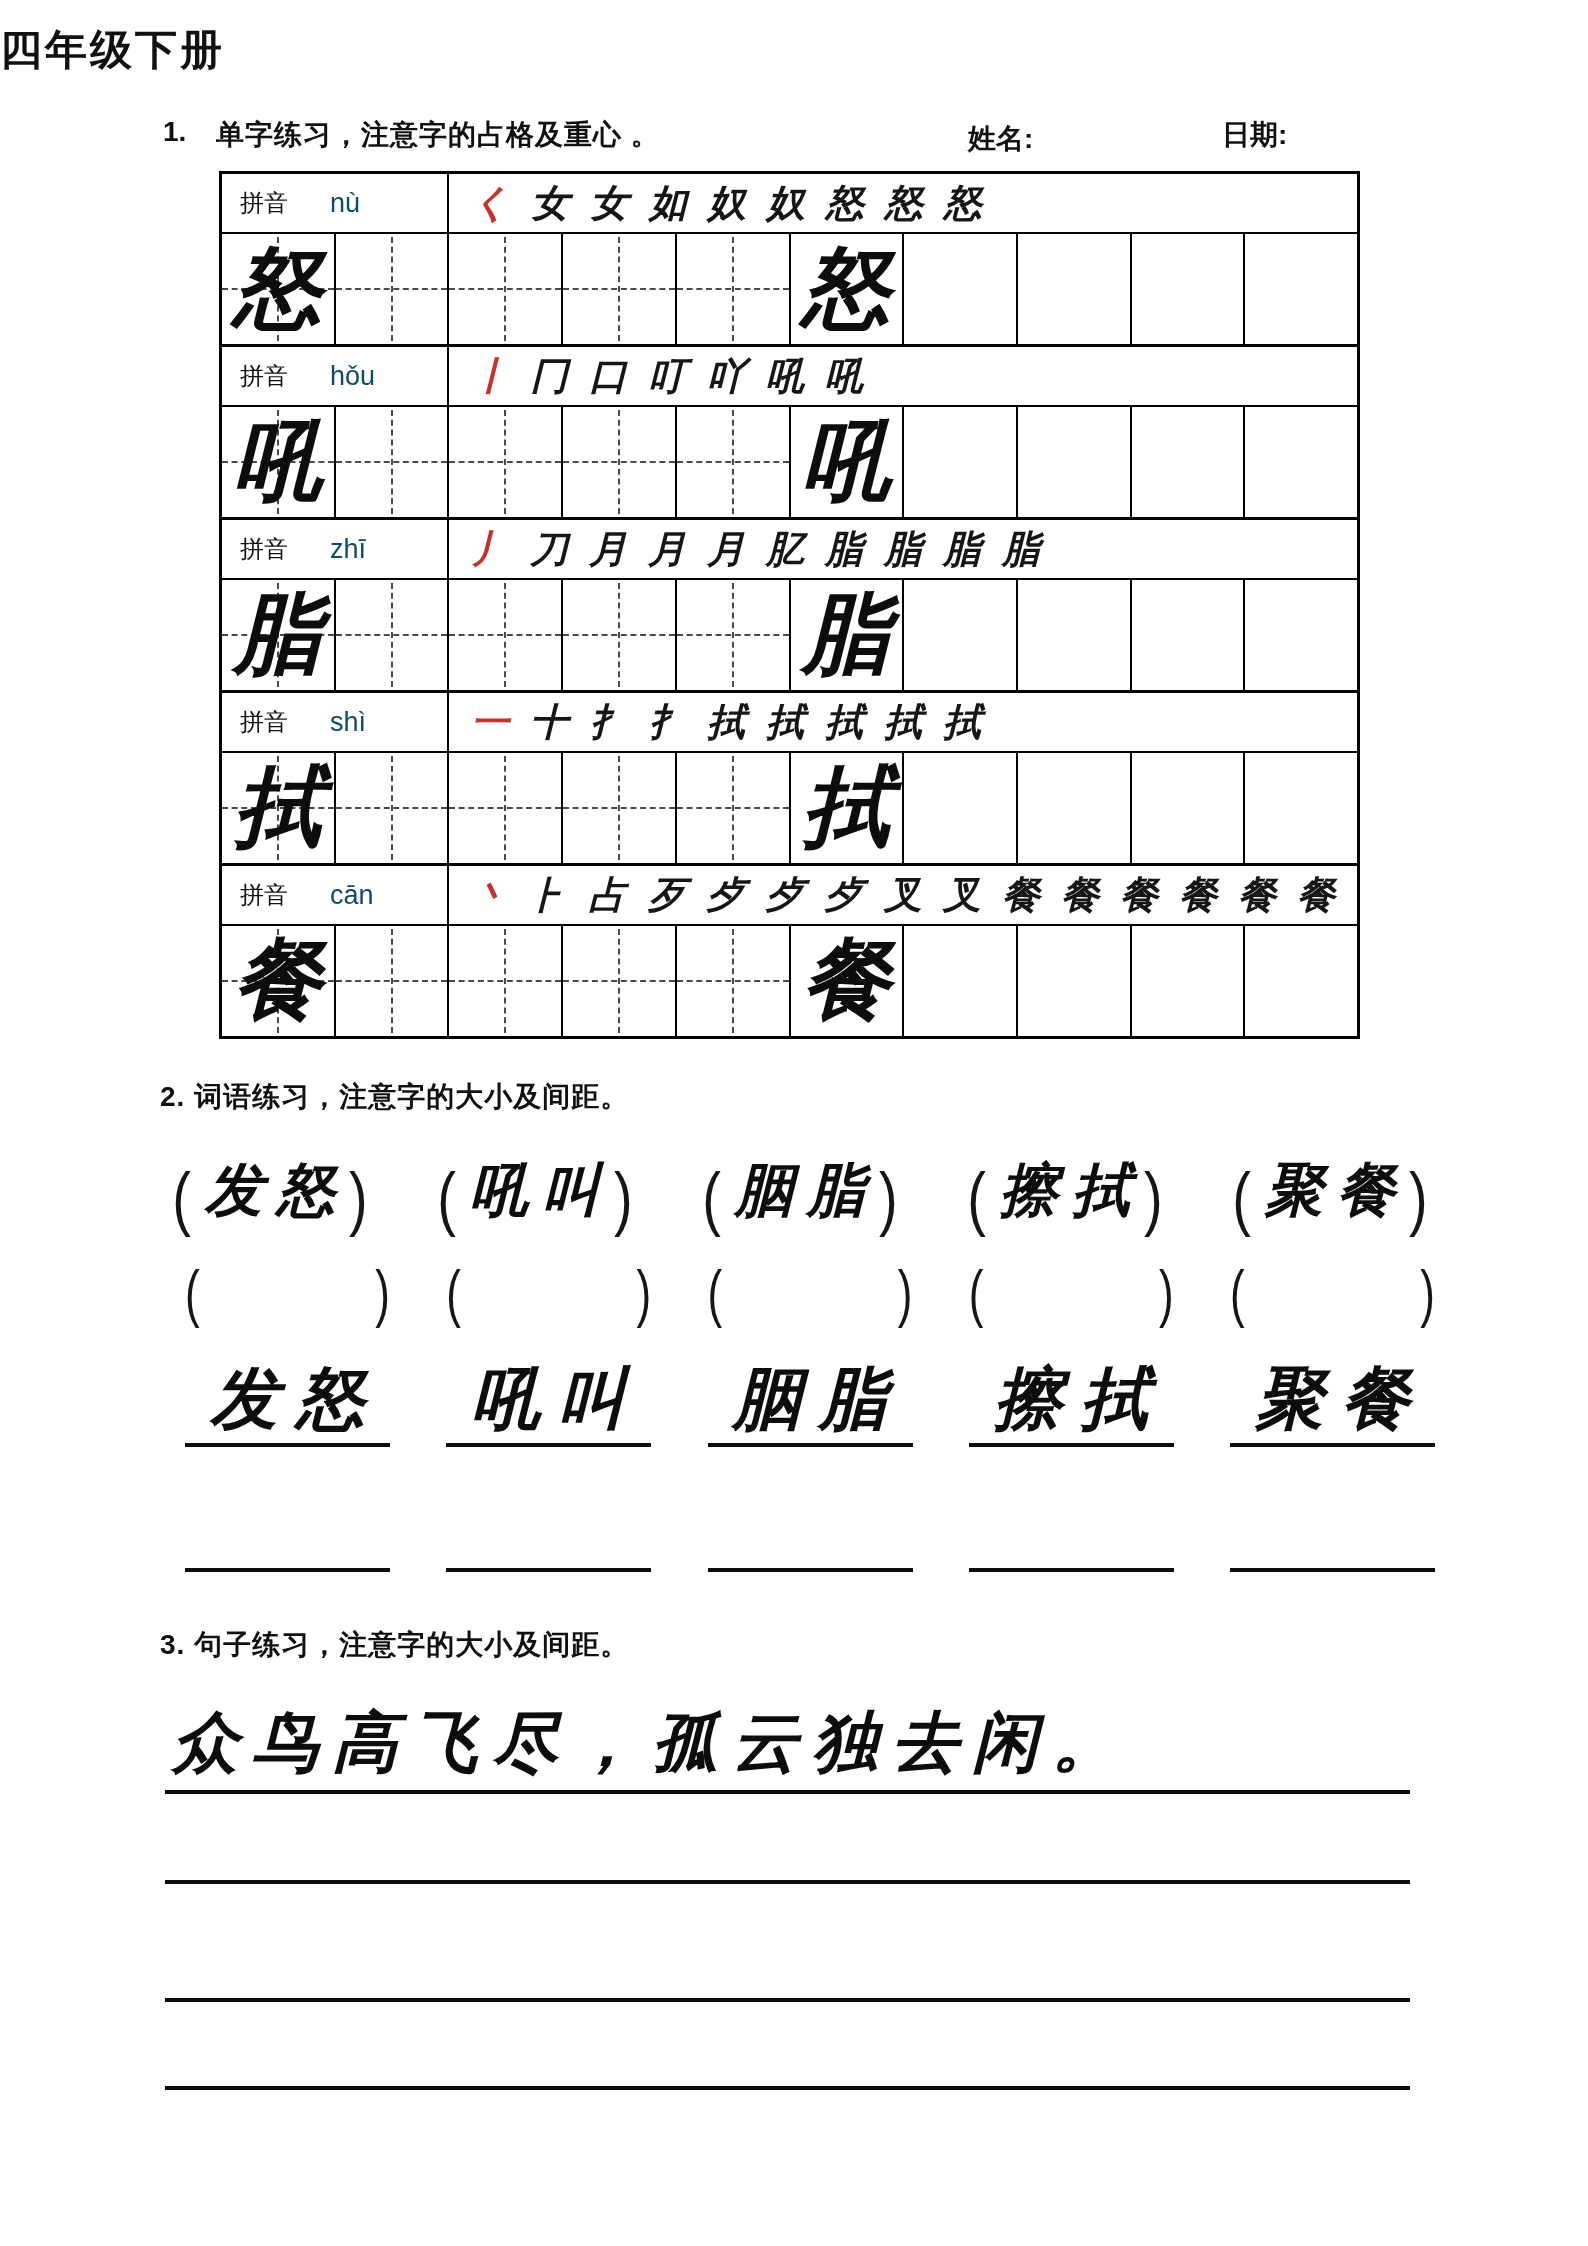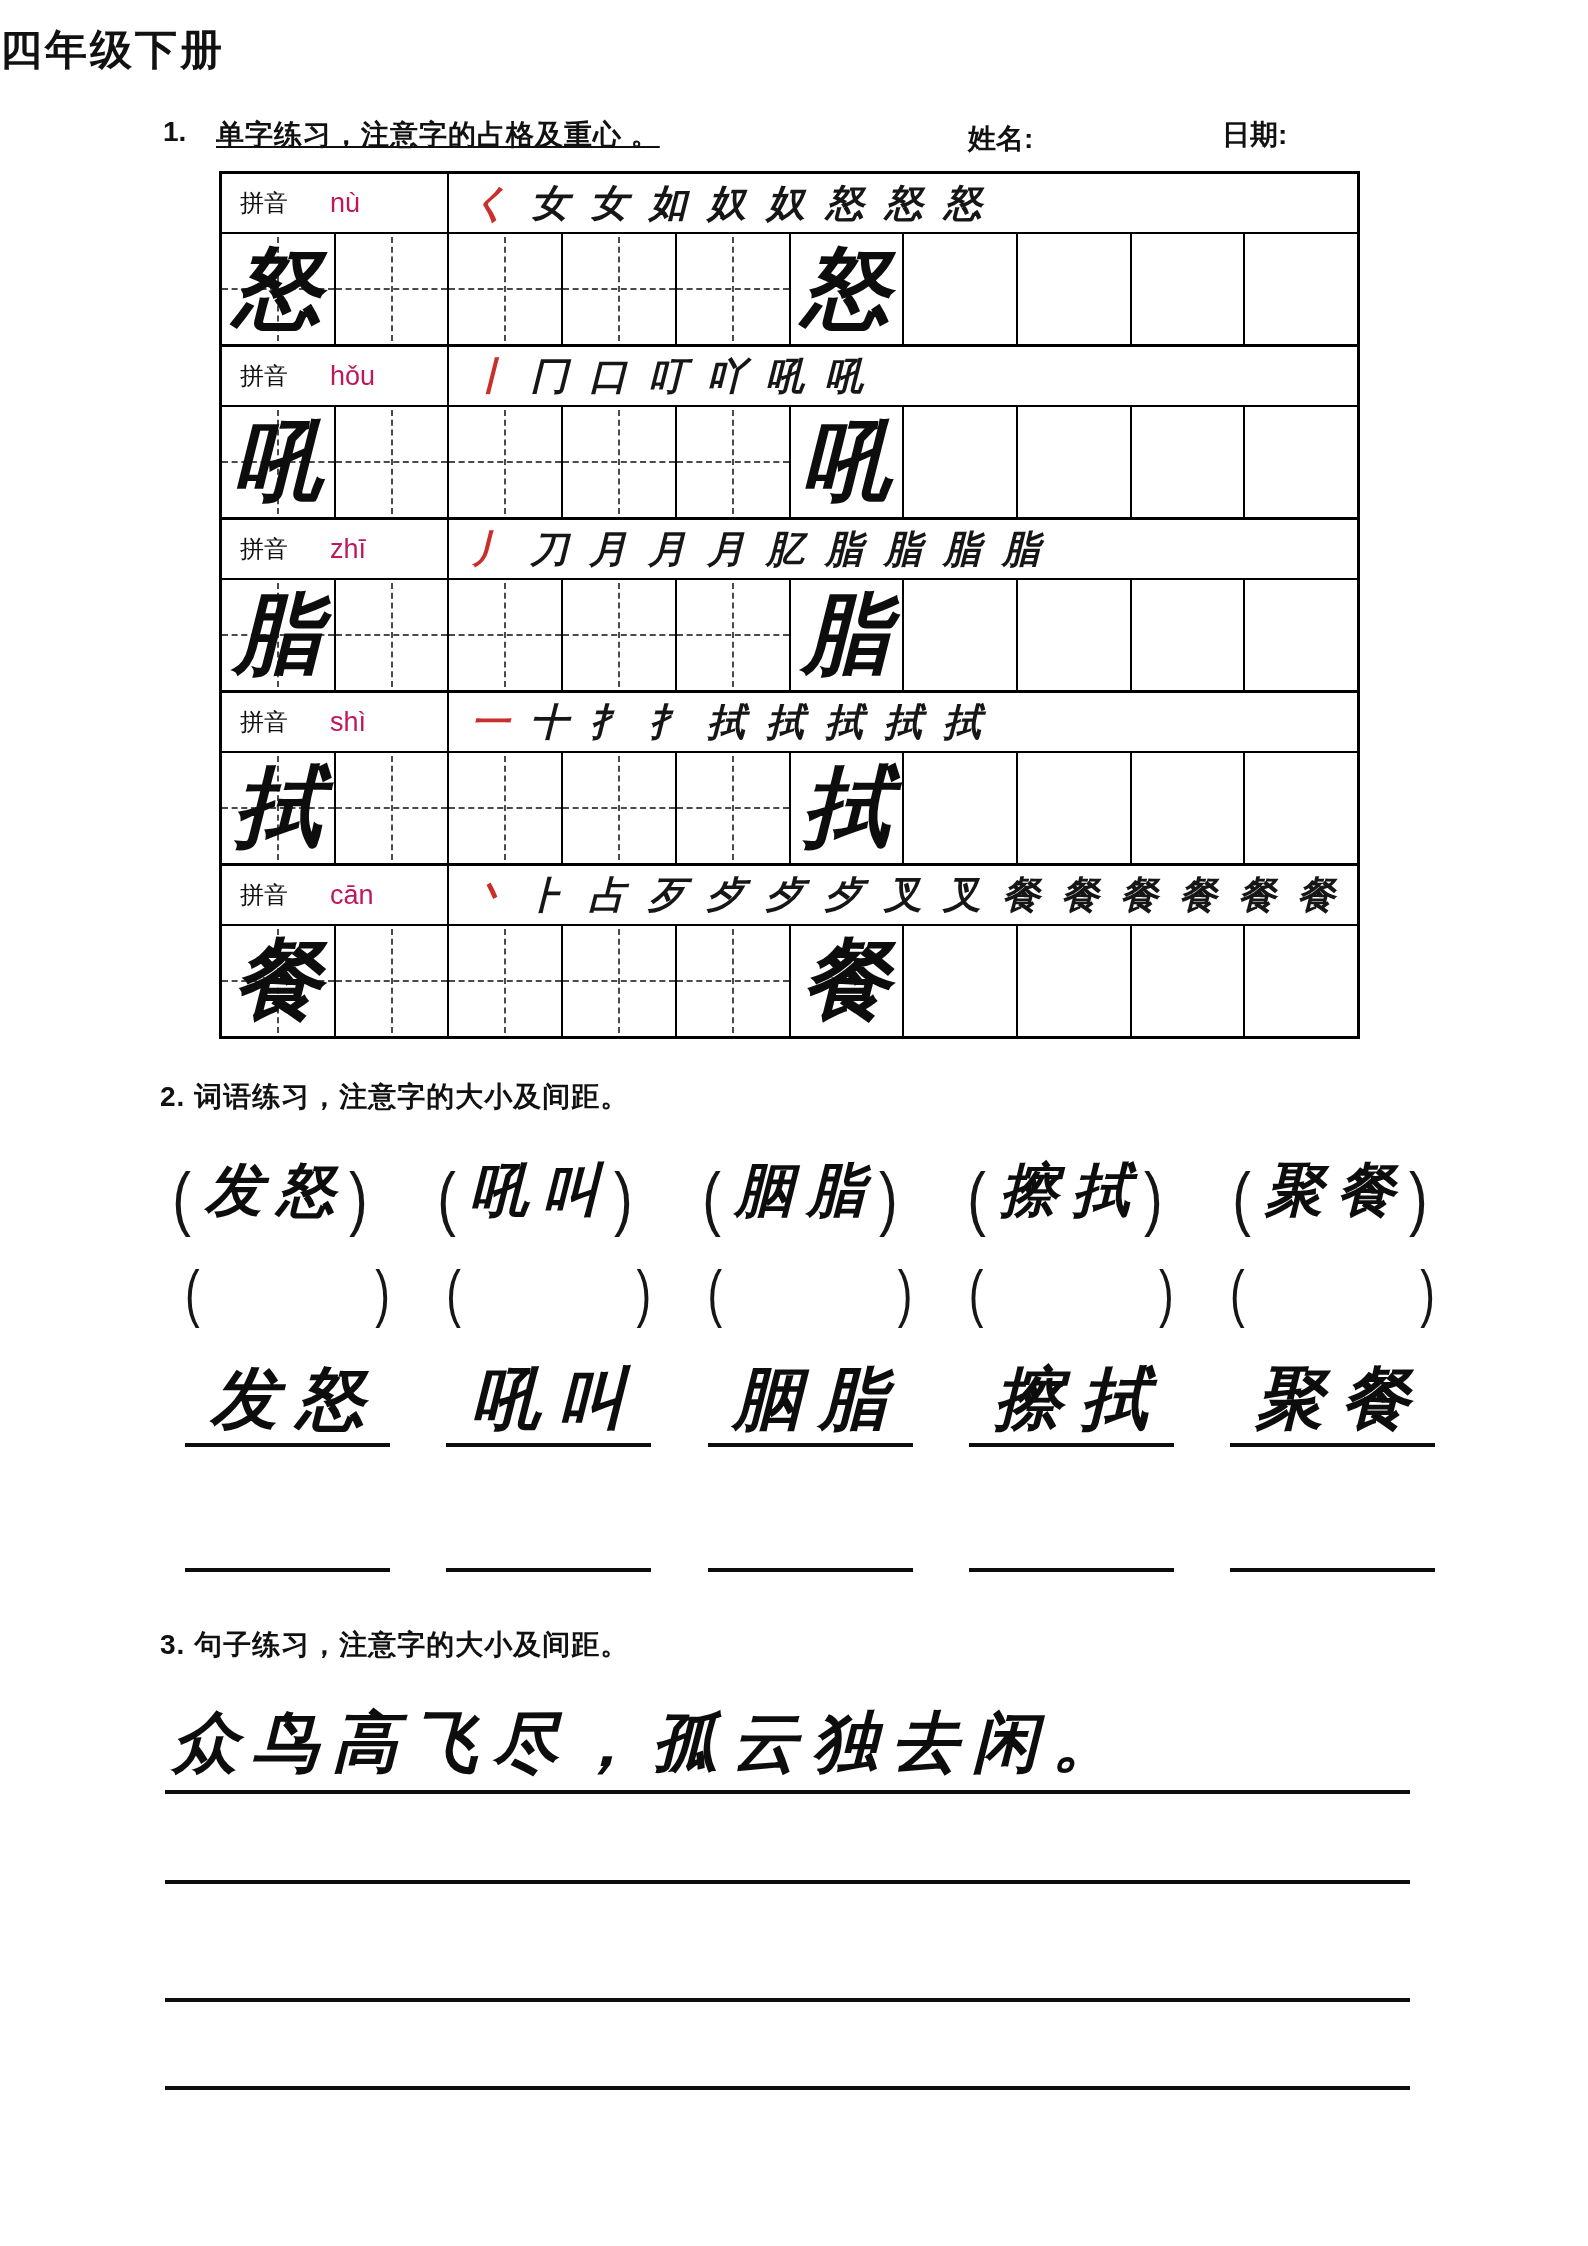"单字练习，注意字的占格及重心 。" div.abs { text-decoration: underline -> none }
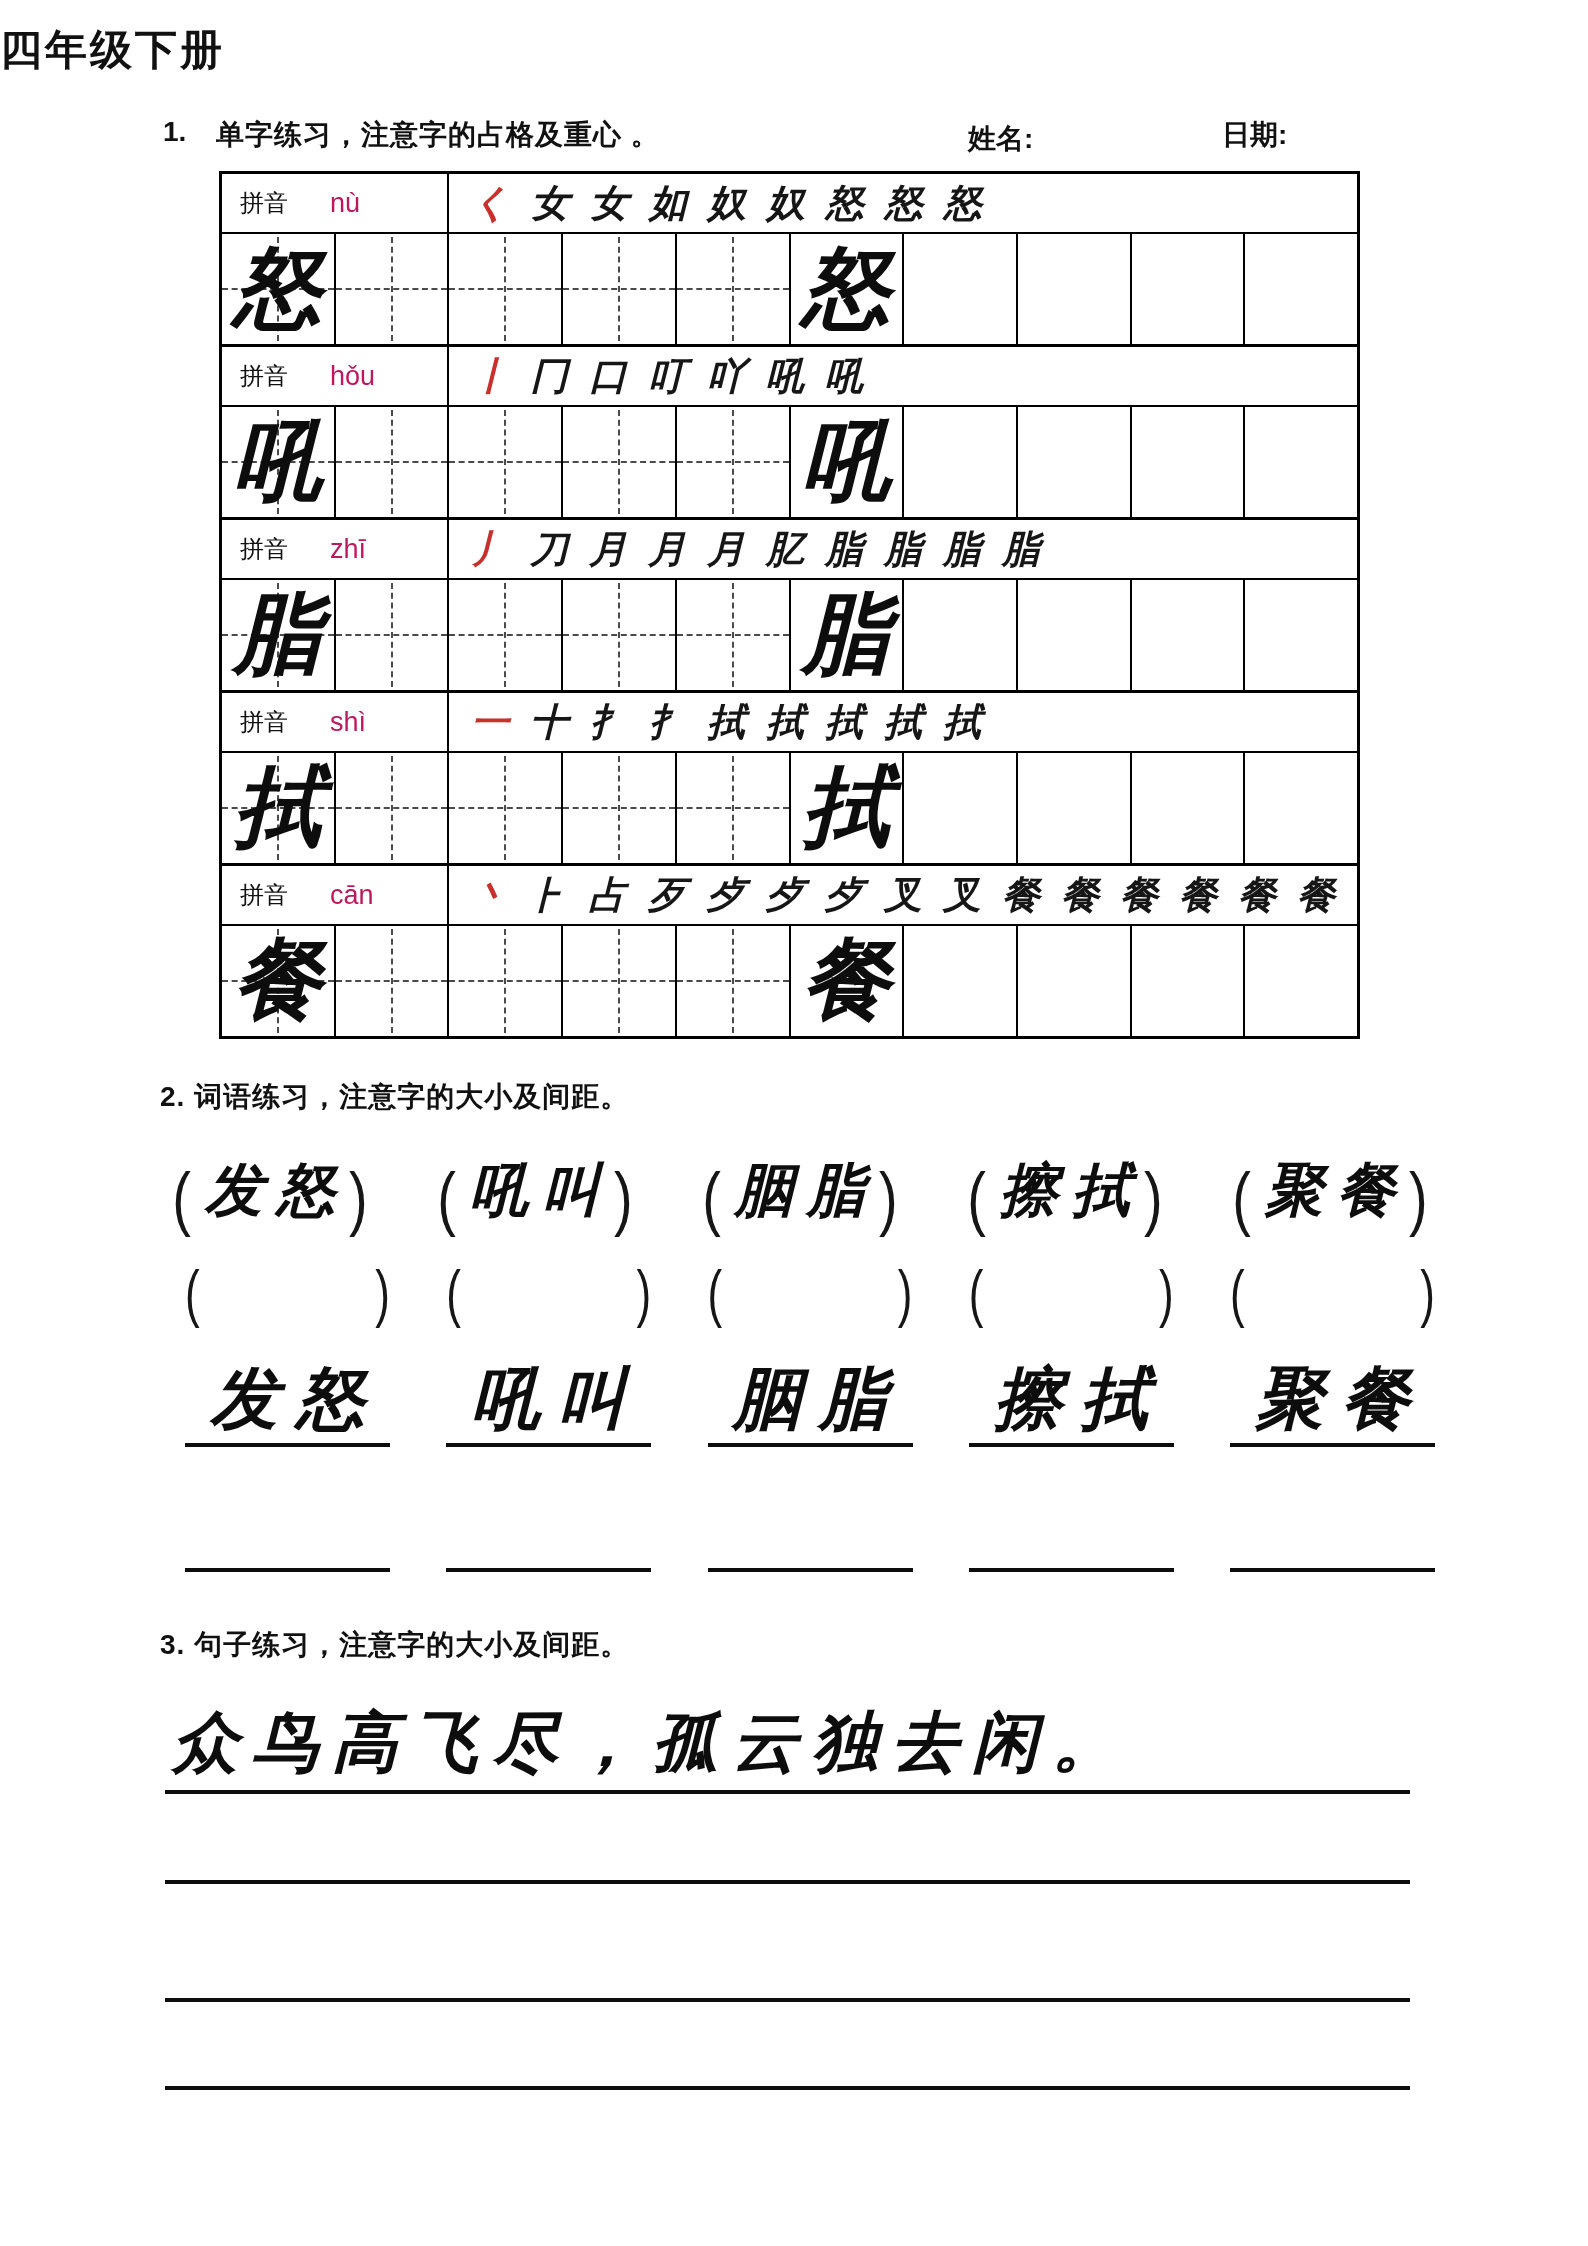"nù" .pinyin-value { color: #be185d -> #0c4a6e }
